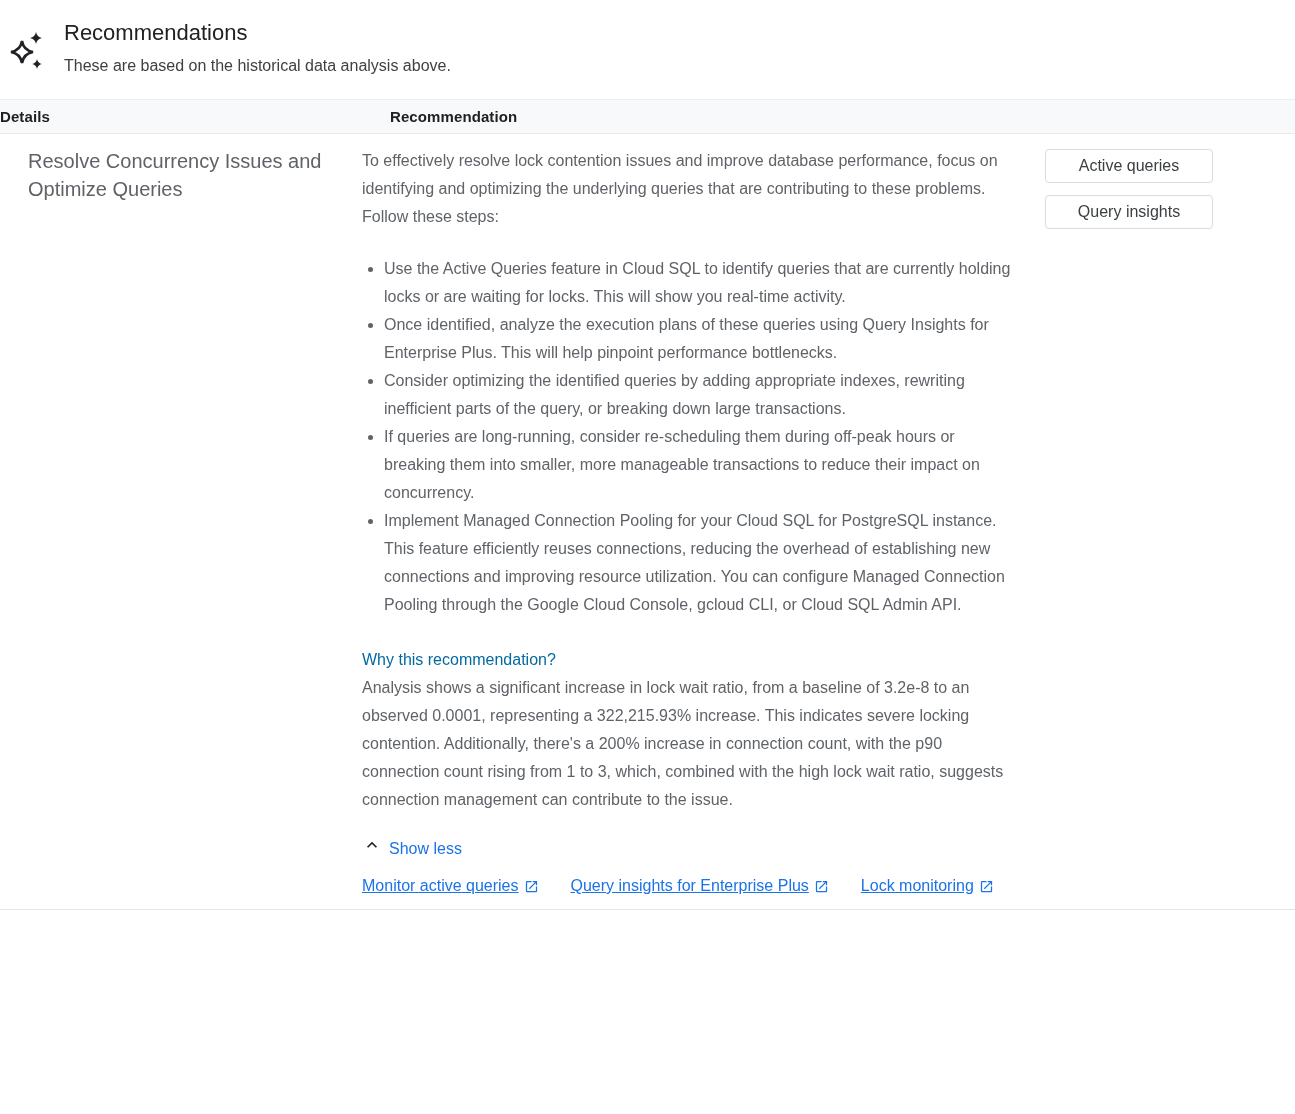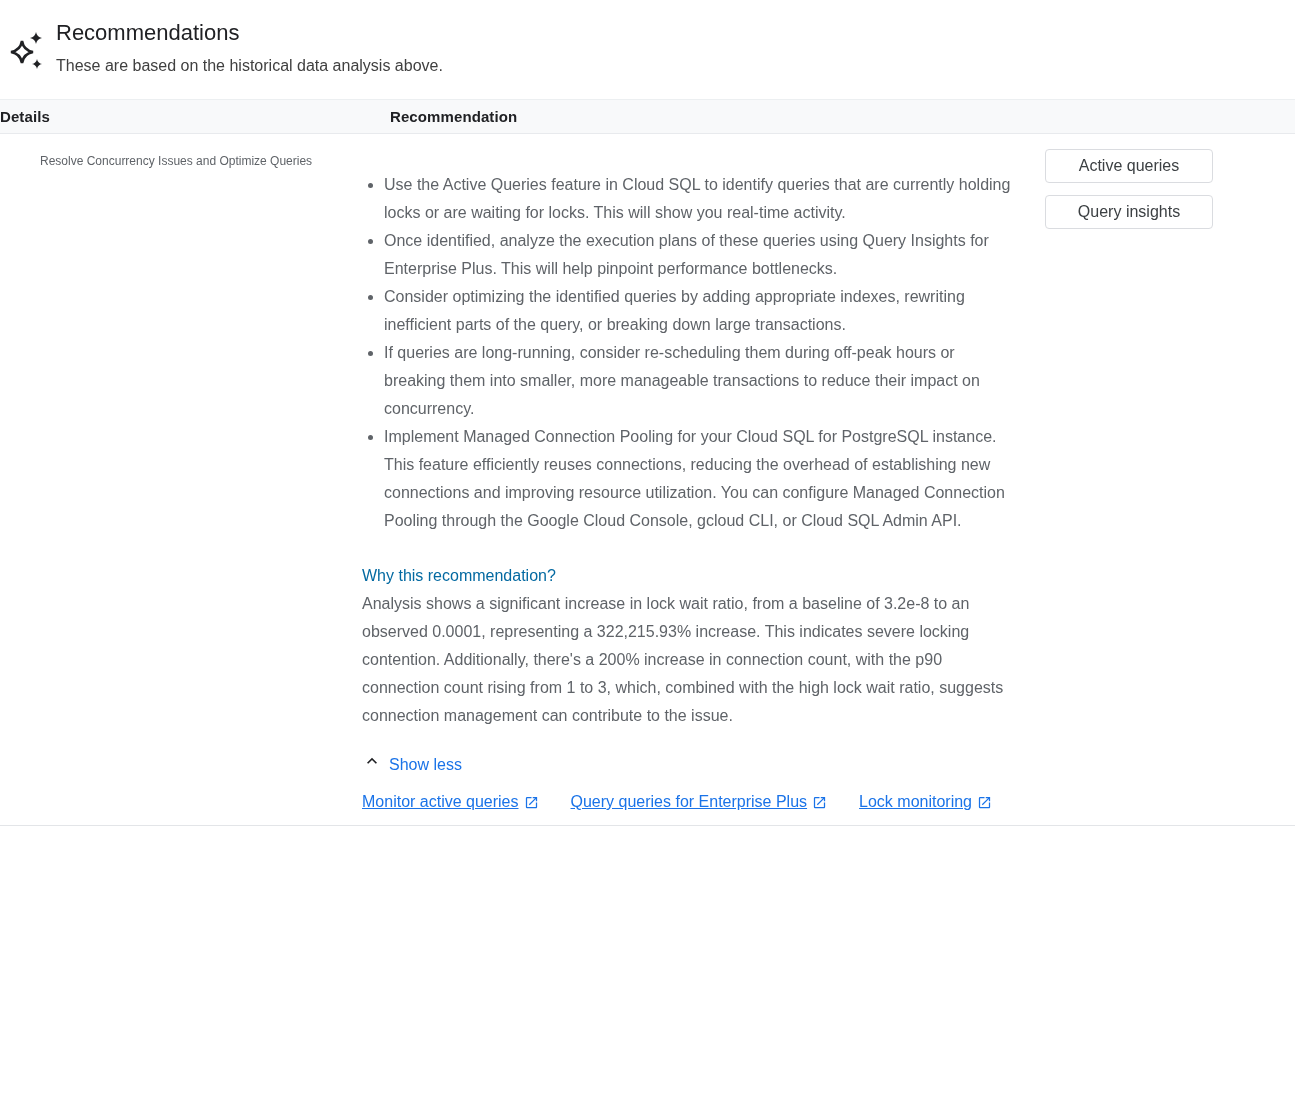"Recommendations" .hdr { gap: none -> 8px }
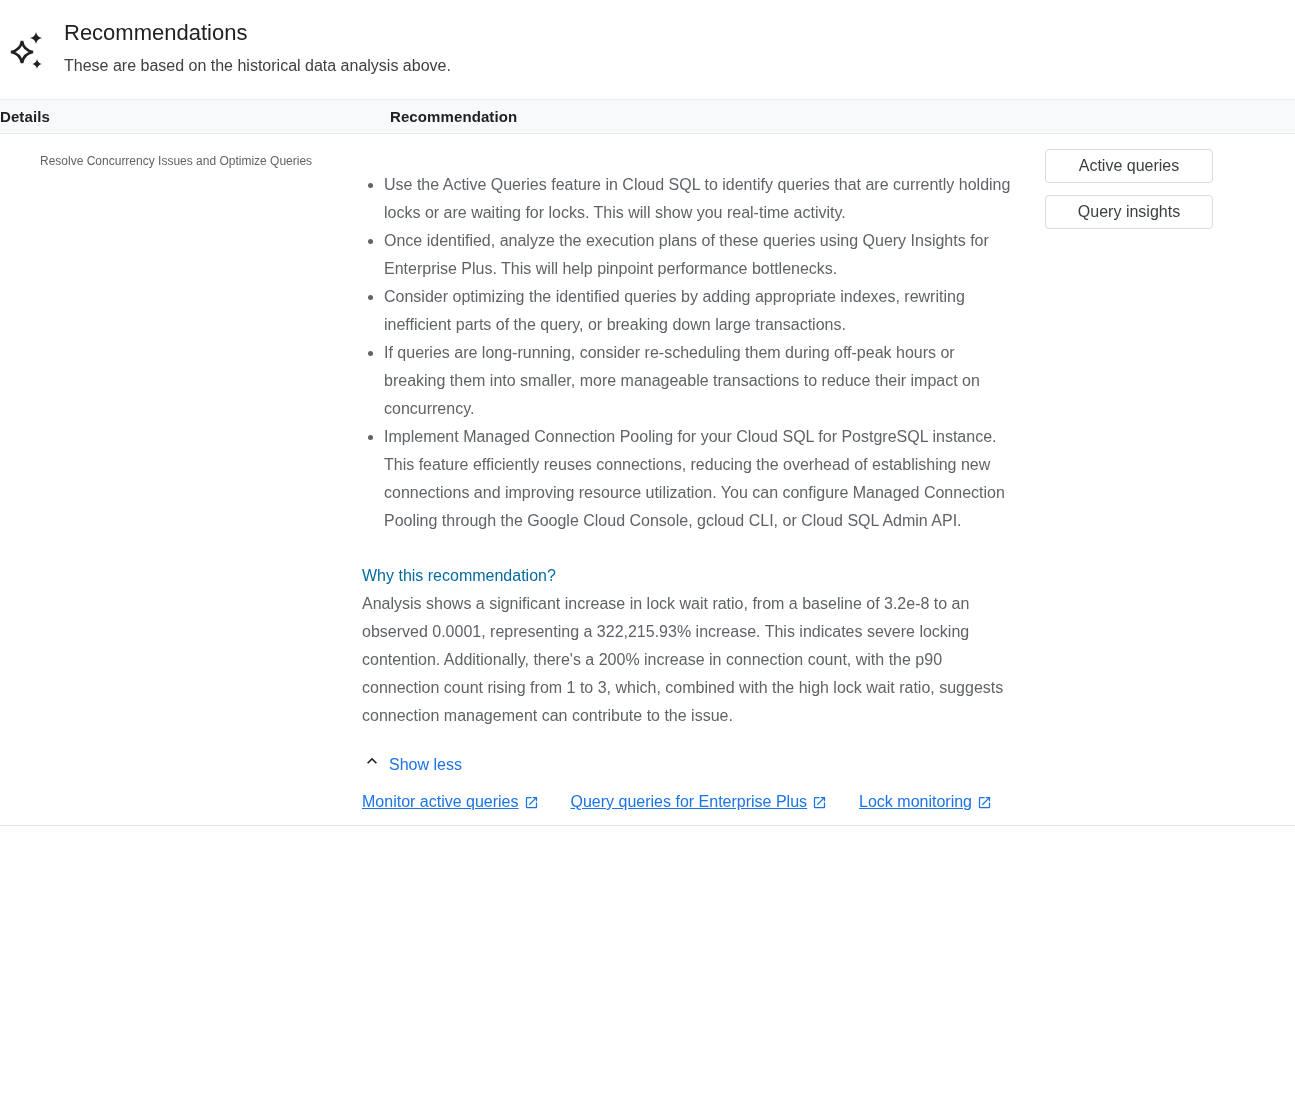"Resolve Concurrency Issues and Optimize" .cell-rec { font-size: 12px -> 20px; padding-left: 40px -> 28px }
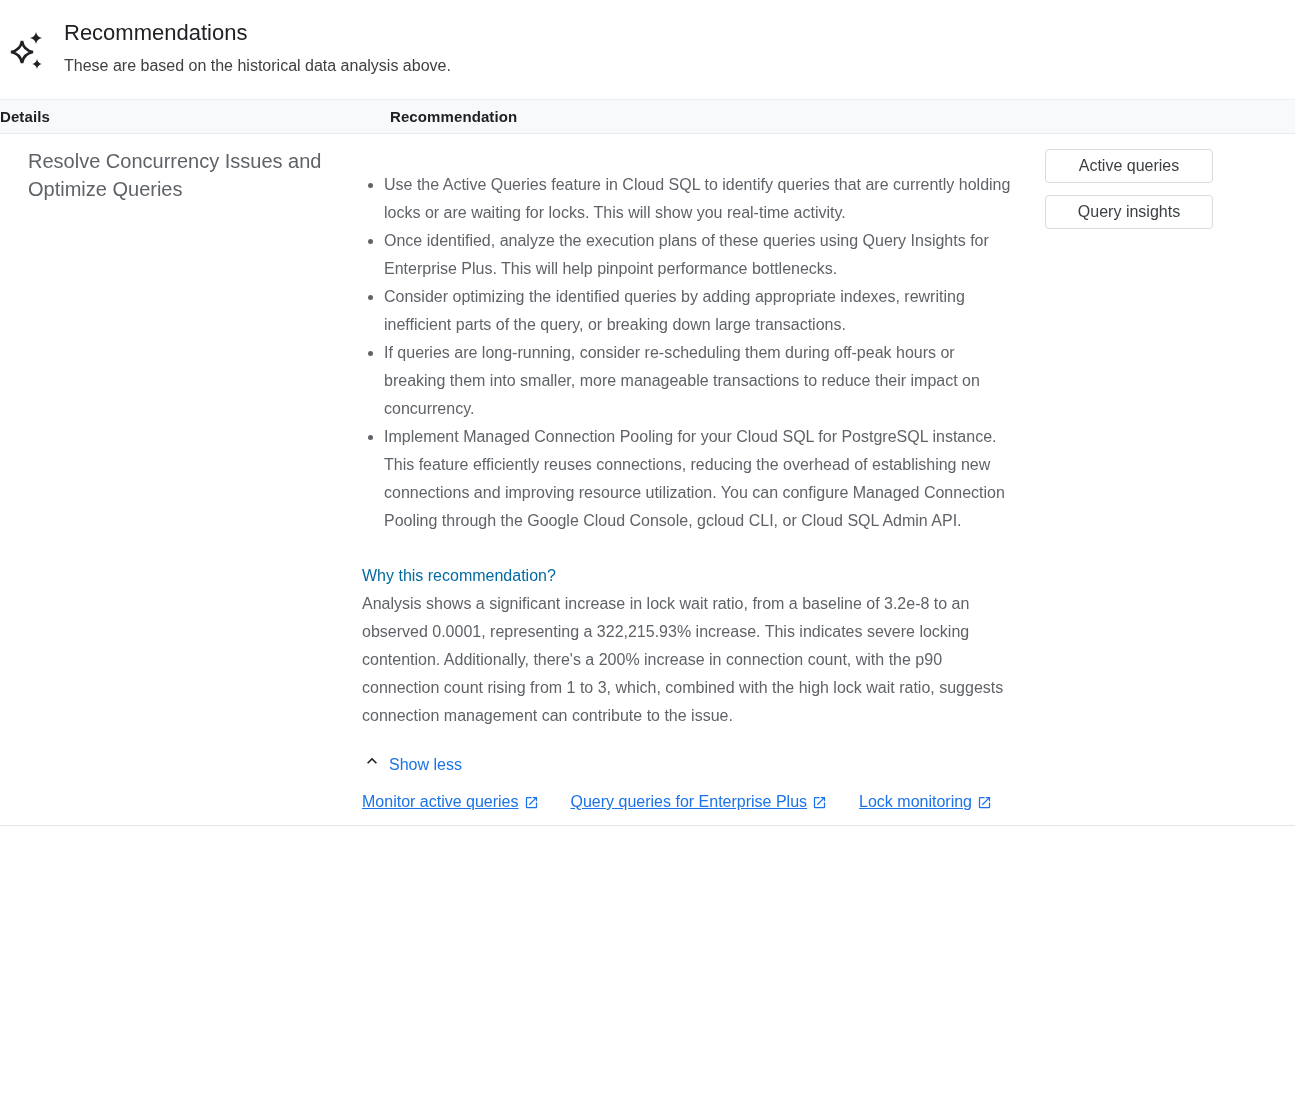"To effectively resolve lock contention" p.intro { html: none -> <p>To effectively resolve lock contention issues and improve database performance, focus on identifying and optimizing the underlying queries that are contributing to these problems. Follow these steps:</p> }
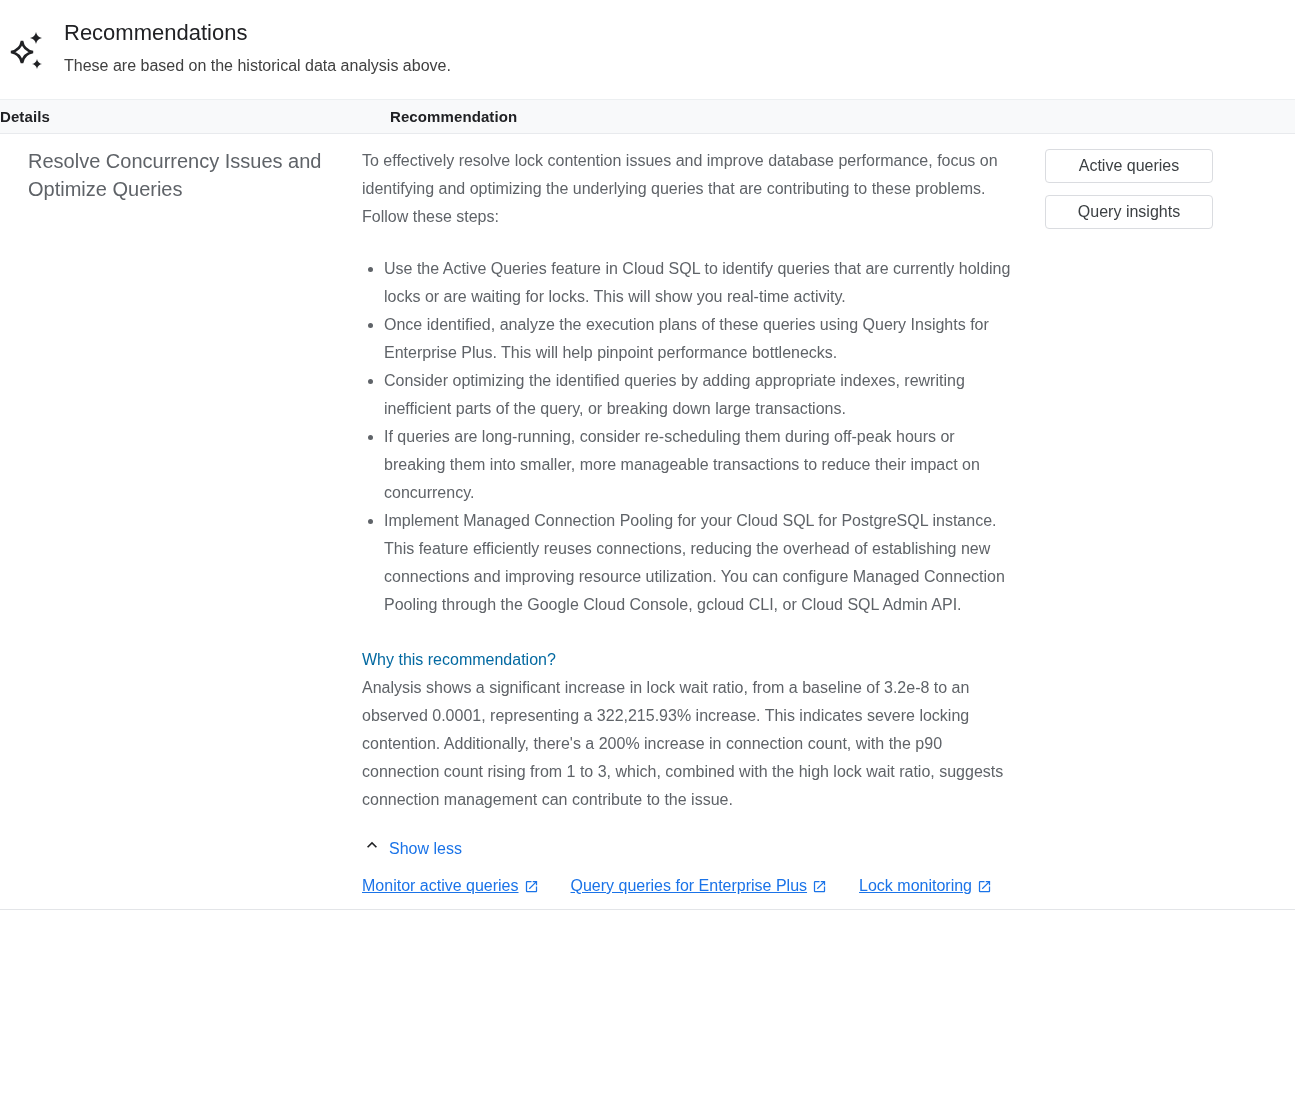"Query queries for Enterprise Plus" span { text: queries -> insights }
